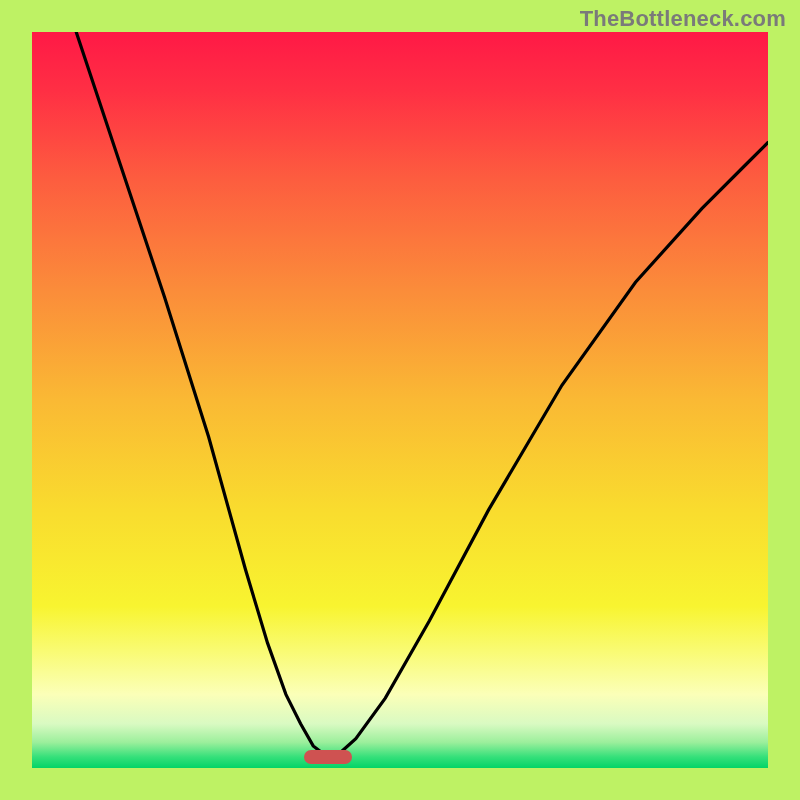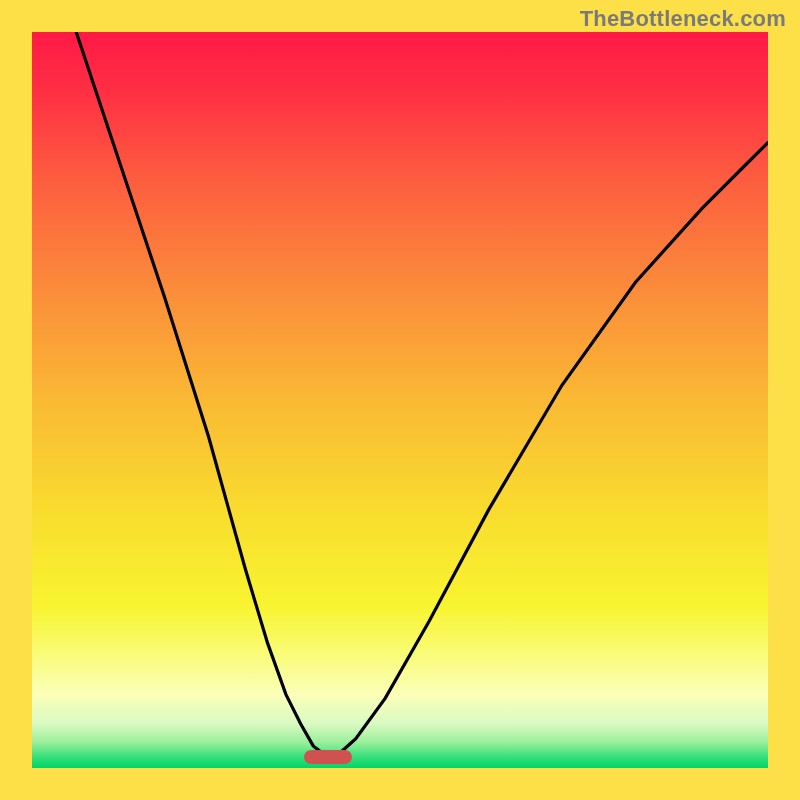"TheBottleneck.com" .canvas { background: #fde047 -> #bef264 }
